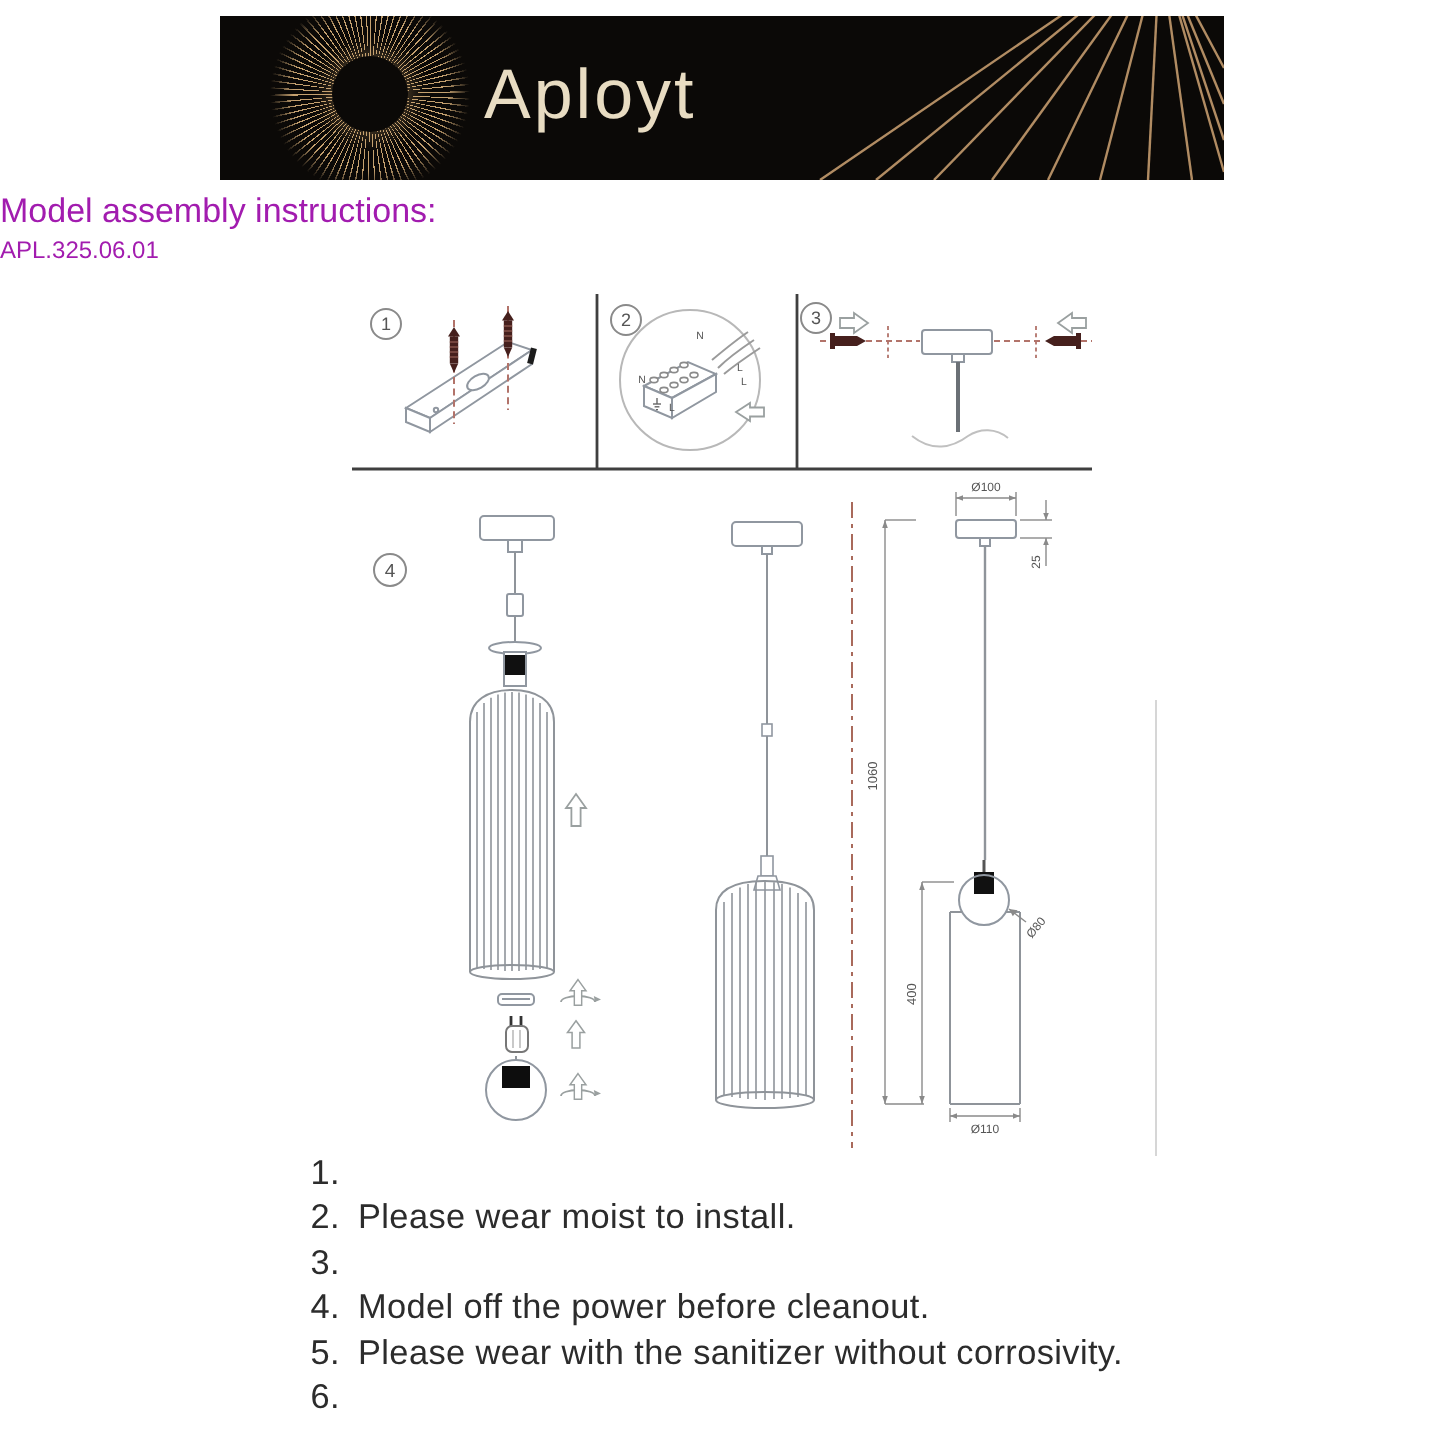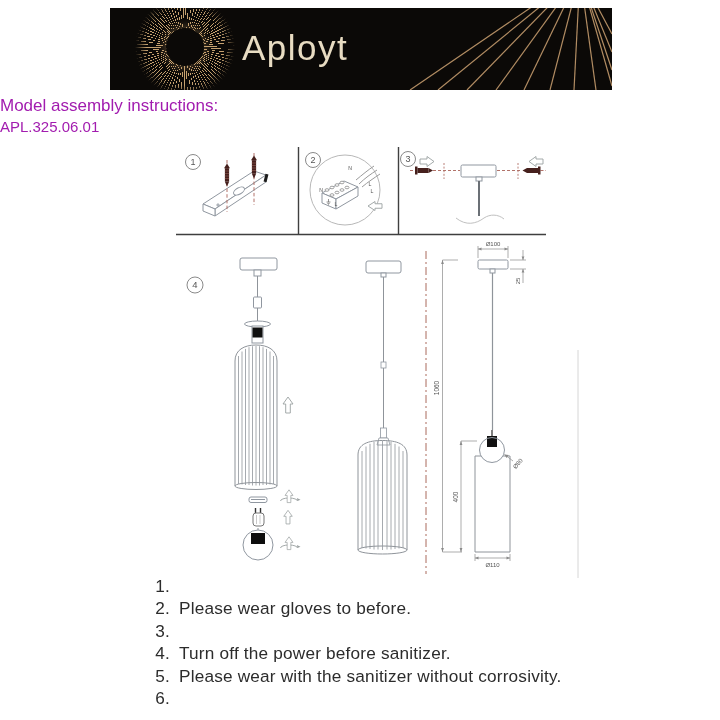"APL.325.06.01" .titleblock .t2 { font-size: 15px -> 12px }
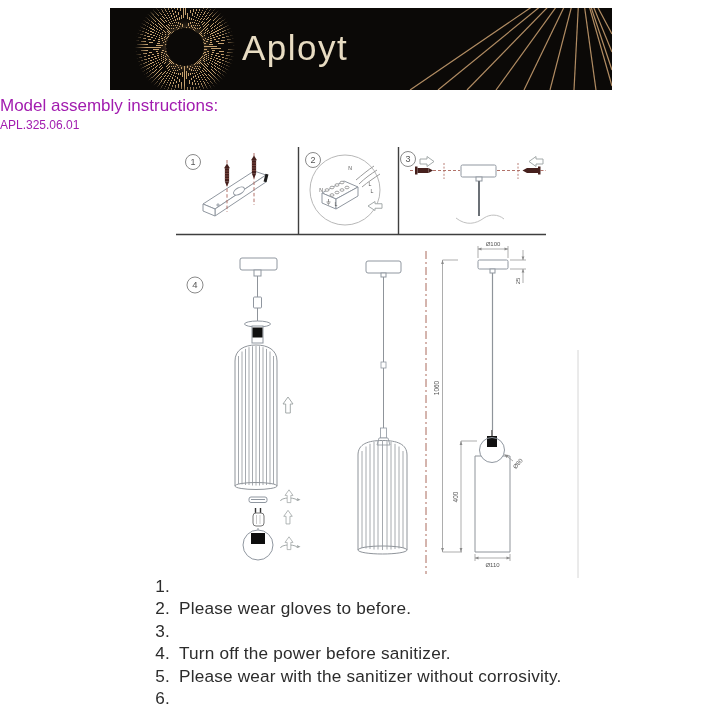"Please wear gloves to before." span.txt { text: gloves to before -> moist to install }
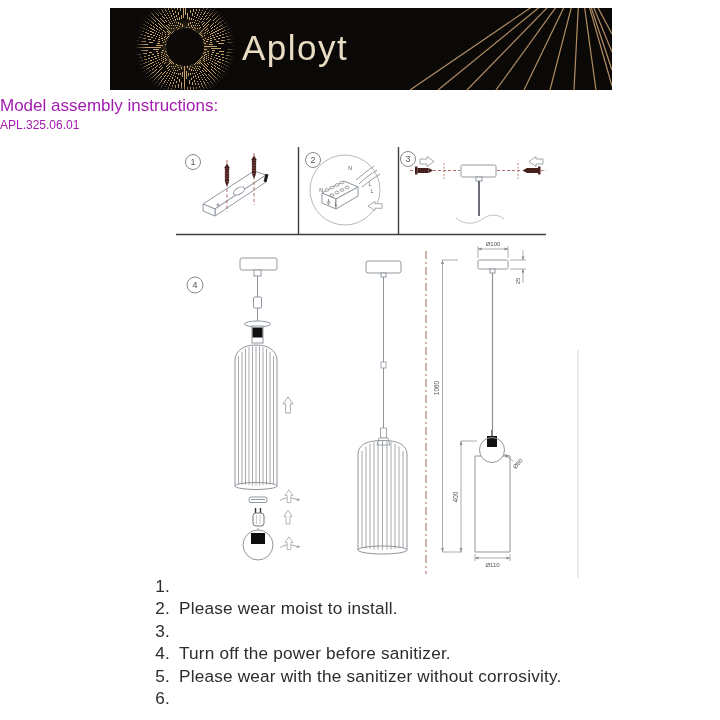"Turn off the power before" span.txt { text: Turn off the power before sanitizer -> Model off the power before cleanout }
